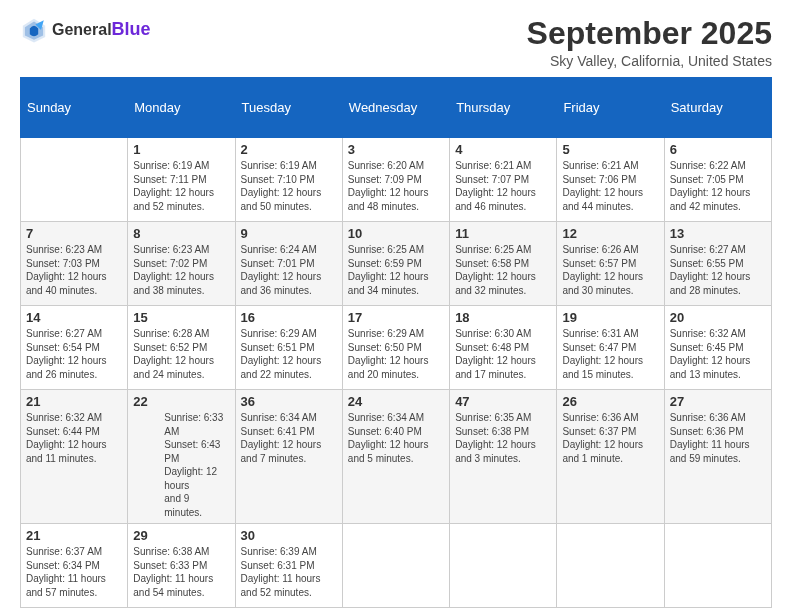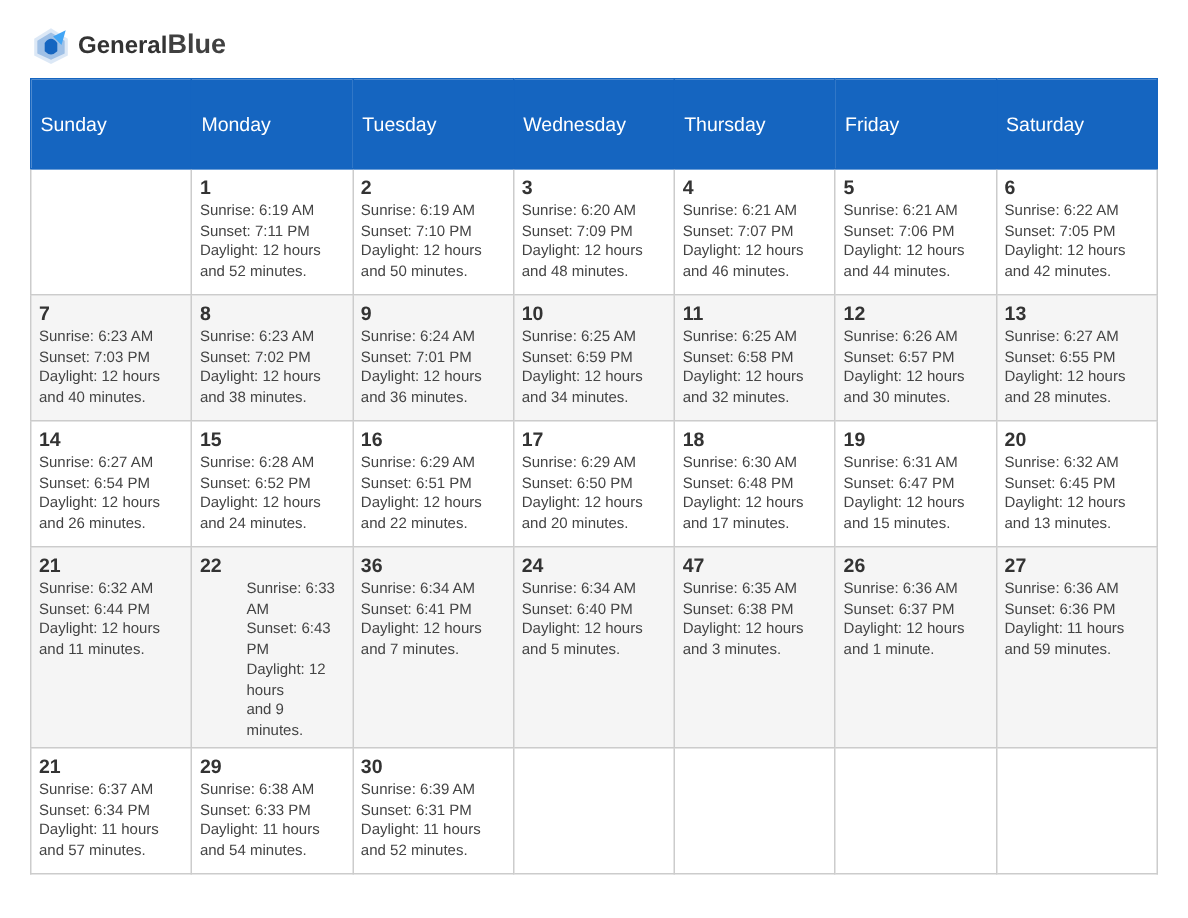"Blue" .logo-text-blue { color: #404040 -> #6d28d9 }
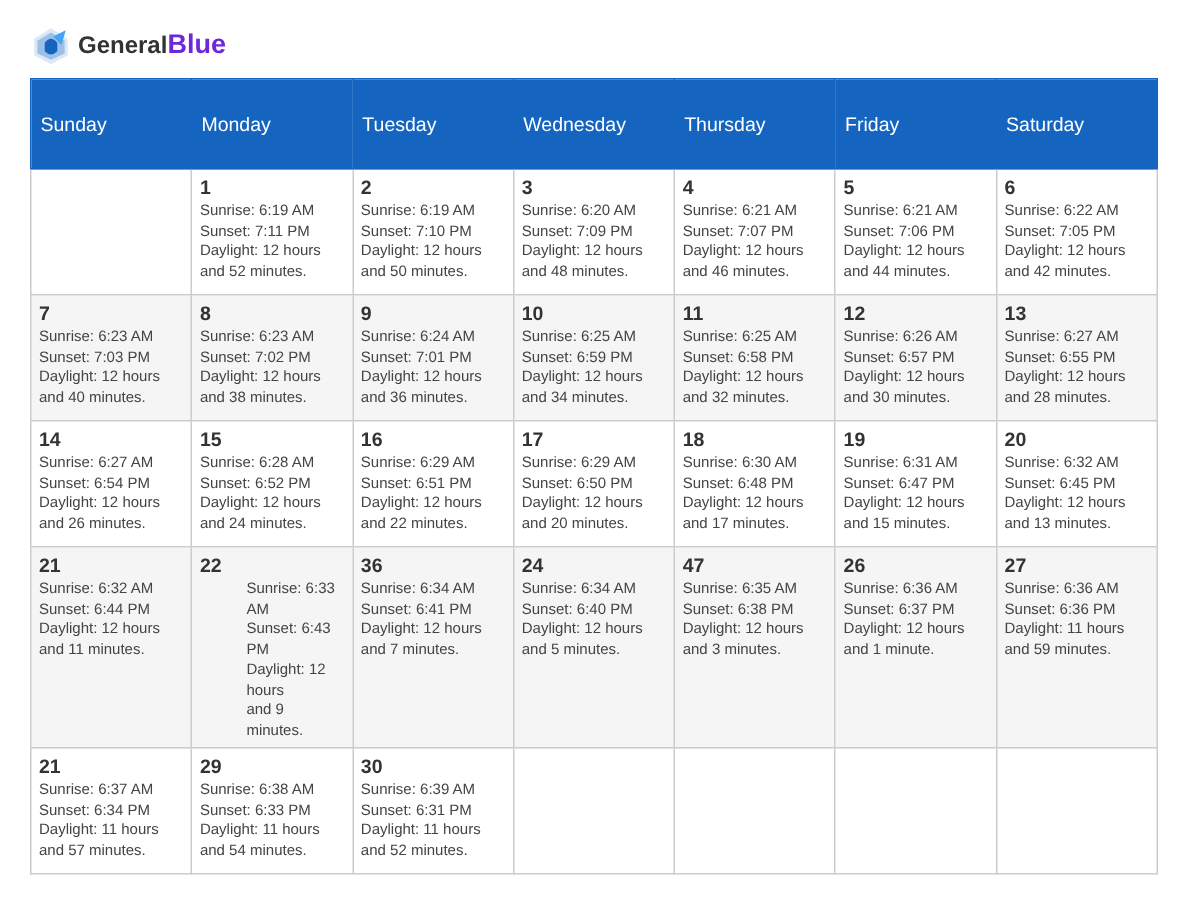"September 2025" div.title-block { html: none -> <div> <div>September 2025</div> <div>Sky Valley, California, United States</div> </div> }
